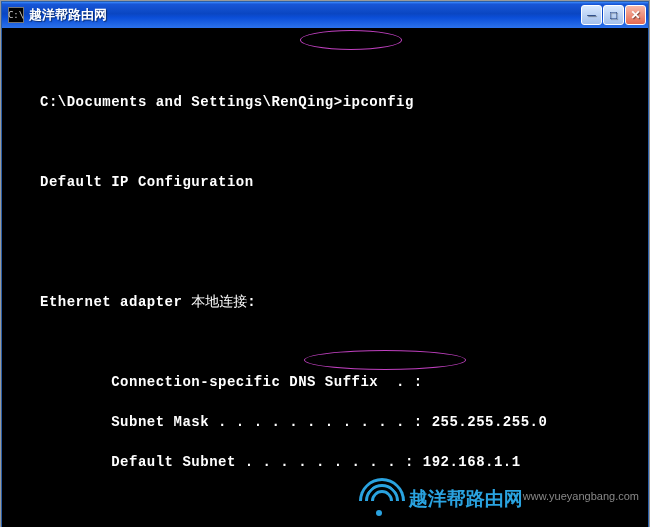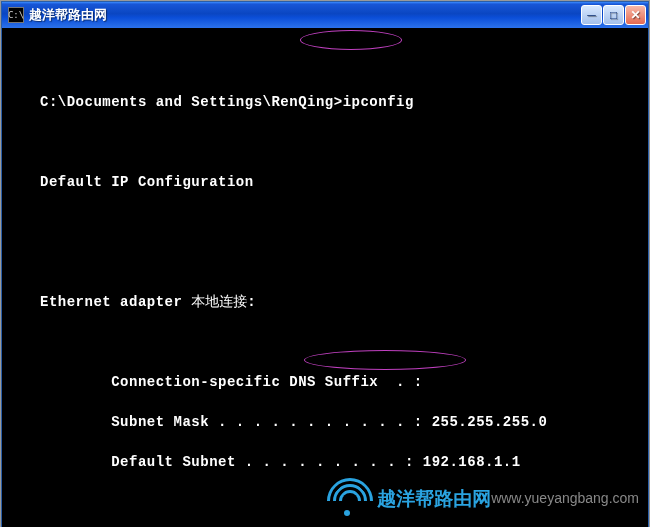"www.yueyangbang.com" .wm-url { font-size: 14px -> 11px }
